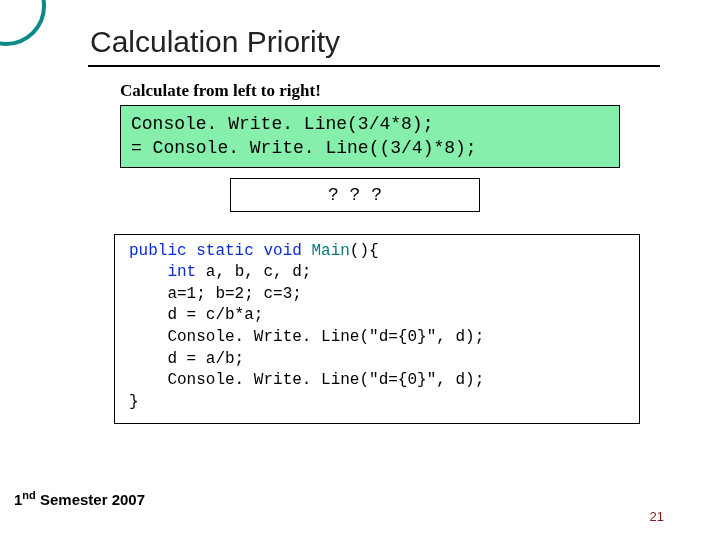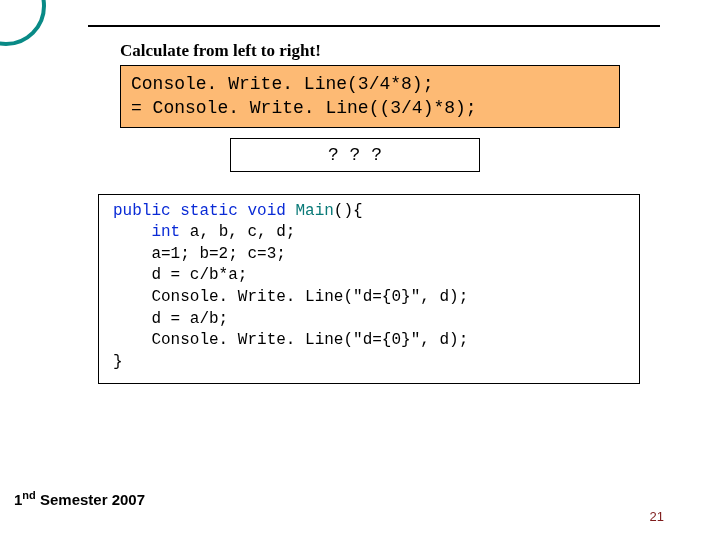"Calculation Priority" h1.title { html: none -> <h1>Calculation Priority</h1> }
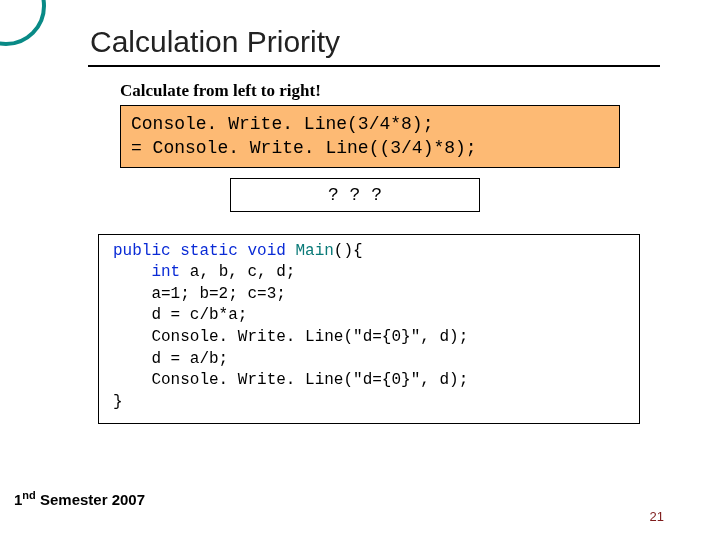"Console. Write. Line(3/4*8);" .code-box { background: #fdba74 -> #86efac }
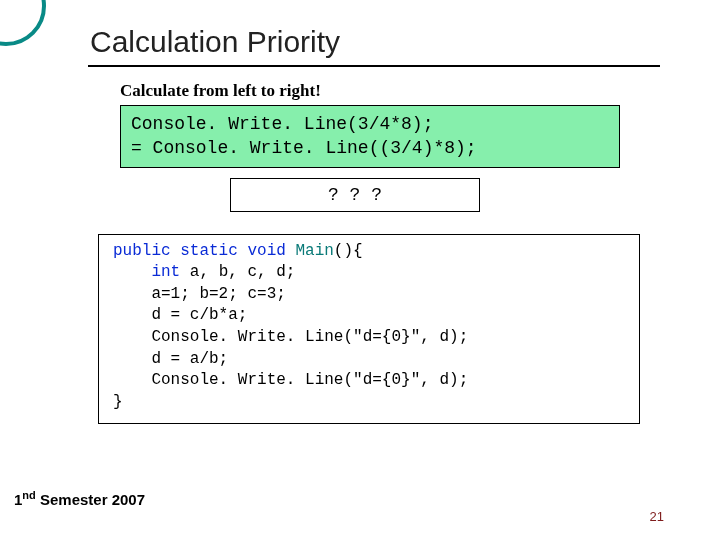"public static void Main(){ int" .code-box2 { margin: 22px 20px 0 8px -> 22px 20px 0 24px }
